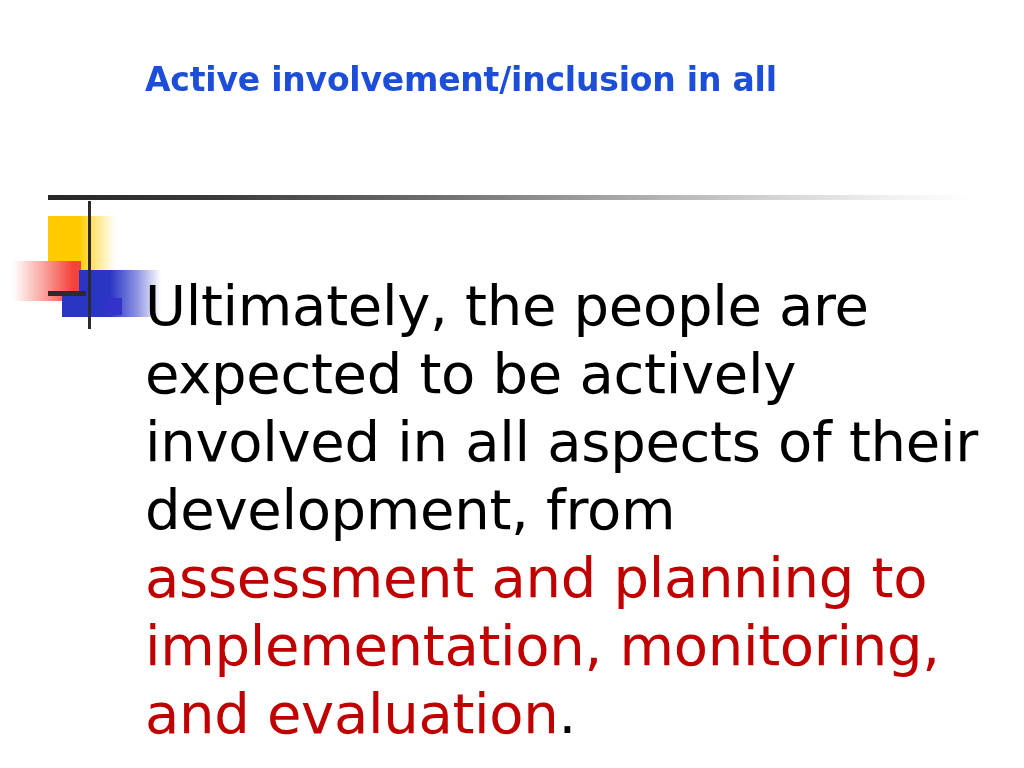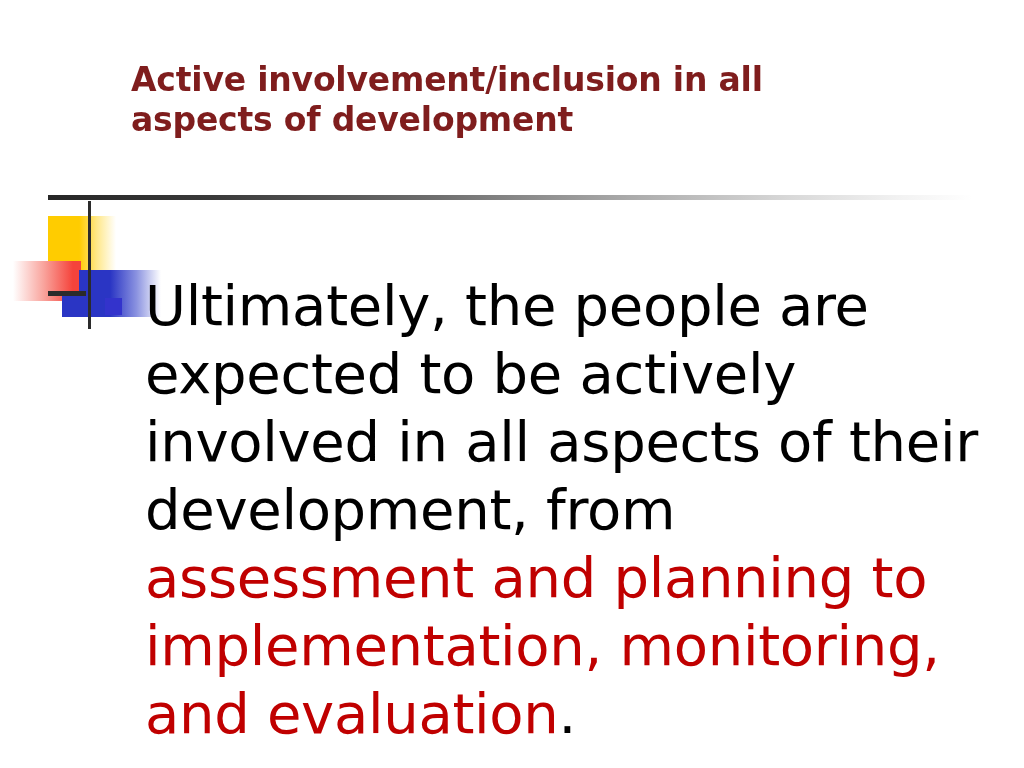"Active involvement/inclusion in all" #title { color: #7f1d1d -> #1d4ed8; left: 131px -> 145px }
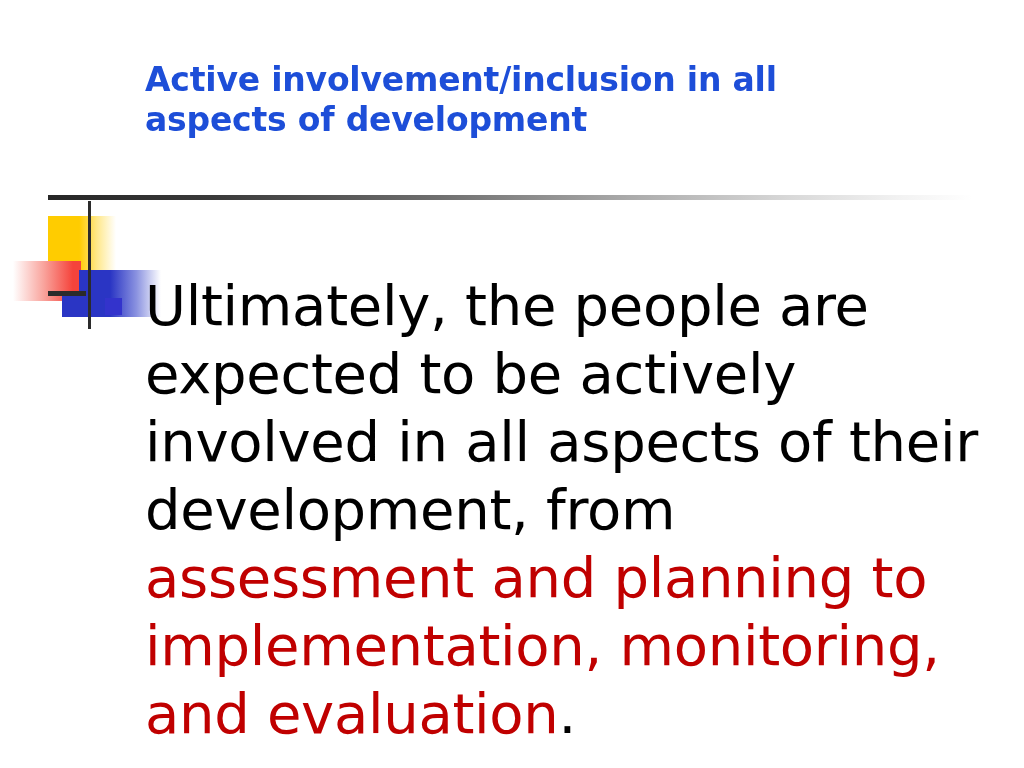"aspects of development" div { html: <div>aspects of development</div> -> none }
